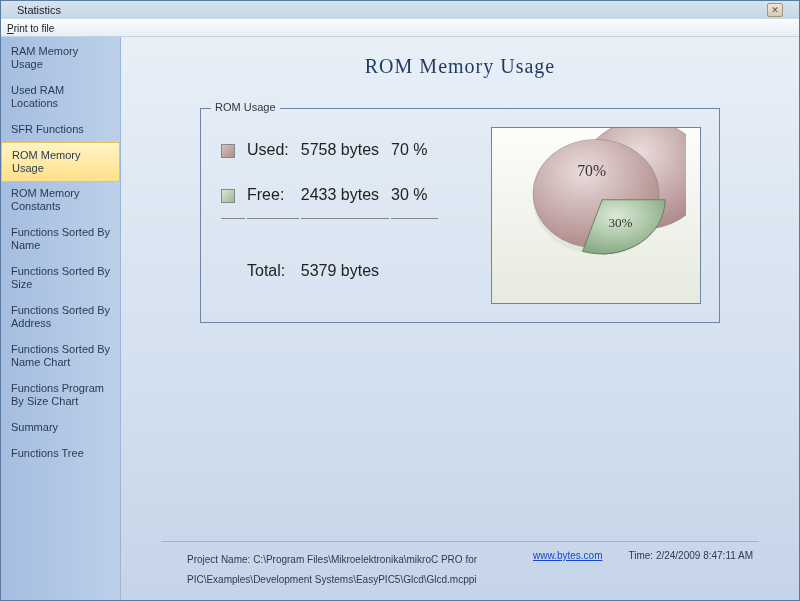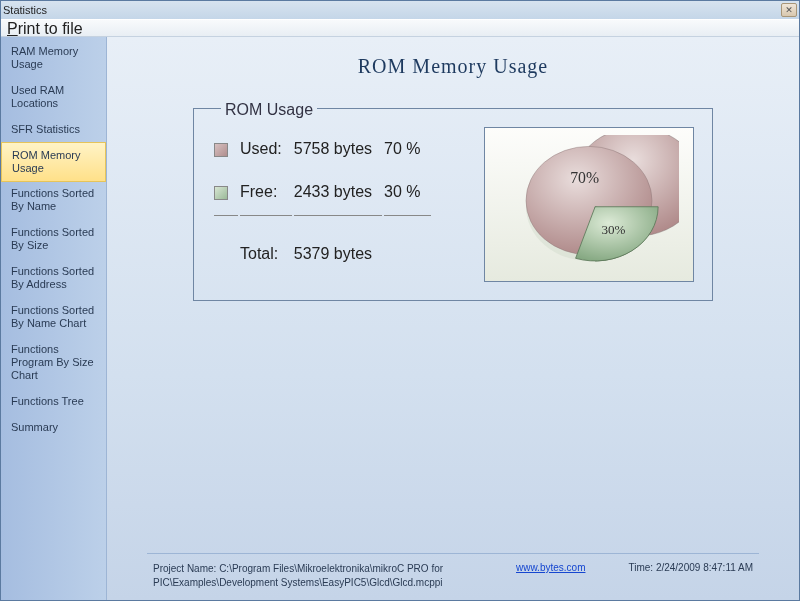"Statistics" .titlebar { padding: 0 2px -> 0 16px }
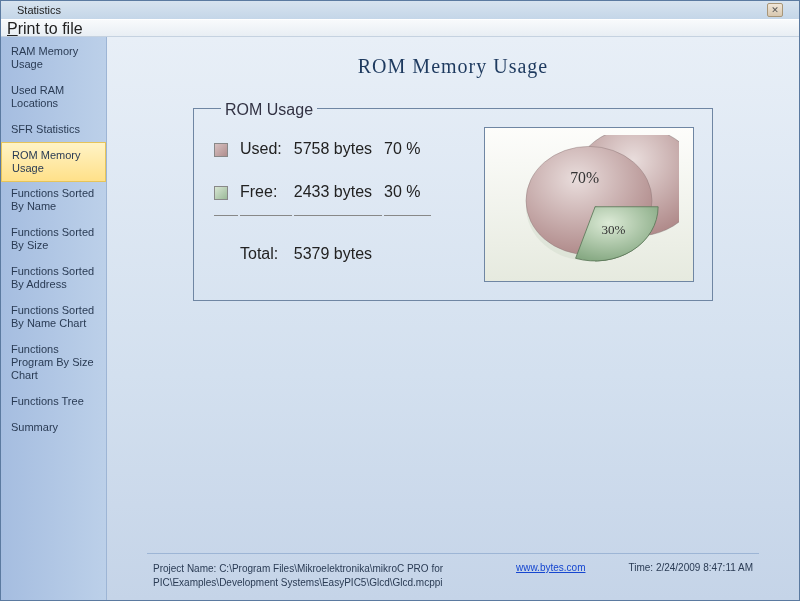"Print to file" .menubar { align-items: flex-start -> center; font-size: 16px -> 10px }
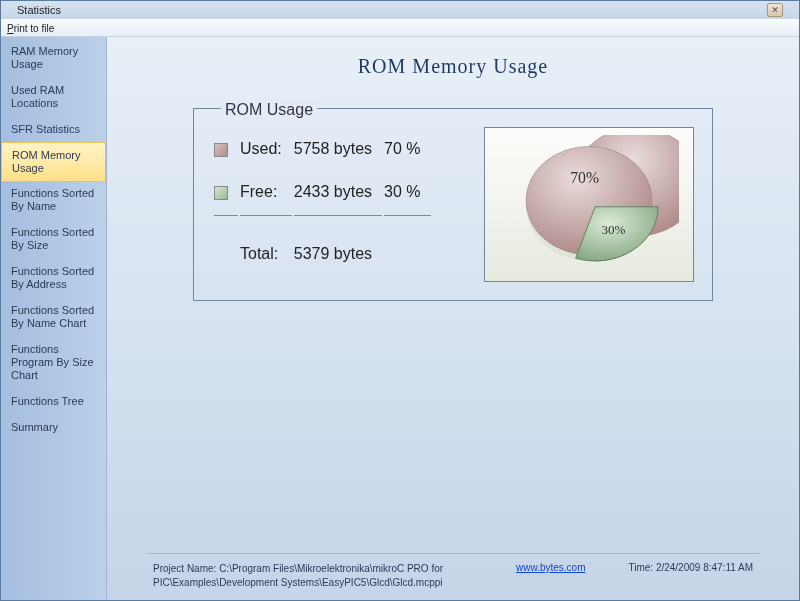"RAM Memory Usage" .sidebar { width: 106px -> 120px }
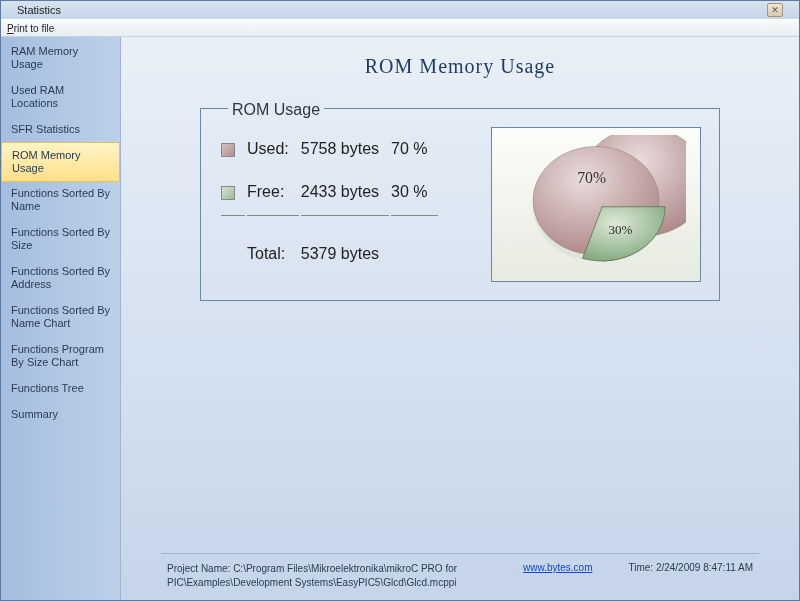"ROM Usage" .groupbox .legend { font-size: 16px -> 11px; left: 27px -> 10px }
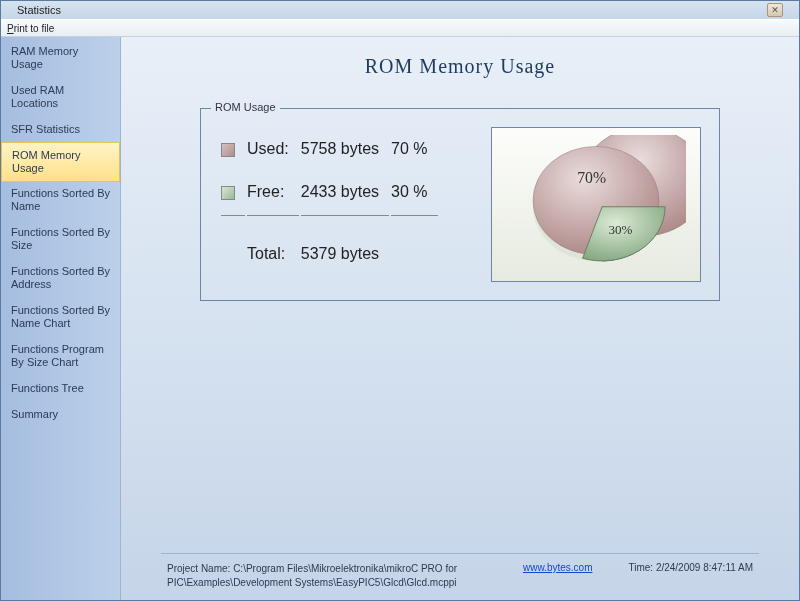"SFR Statistics" div.navitem { text: Statistics -> Functions }
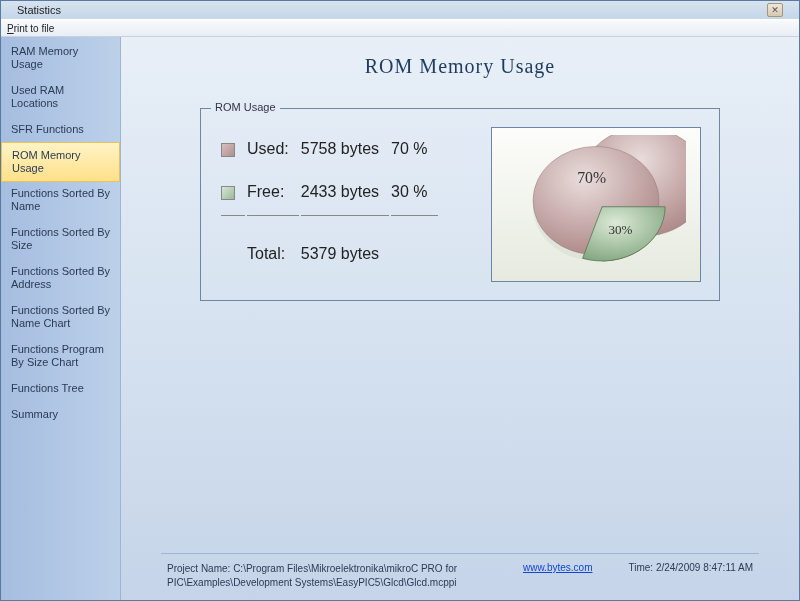"70%" .pie-wrap { align-items: center -> flex-start; height: 155px -> 177px }
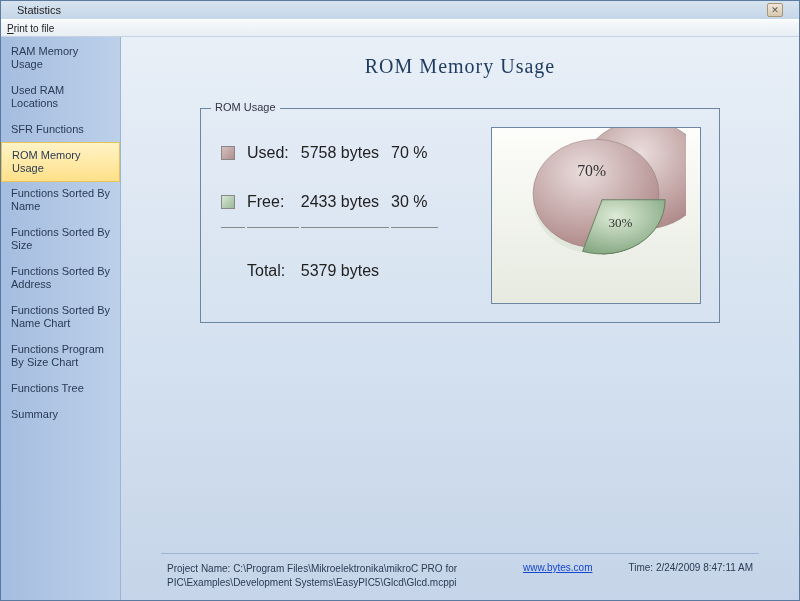"ROM Memory Constants" div.navitem { html: none -> <div>ROM Memory Constants</div> }
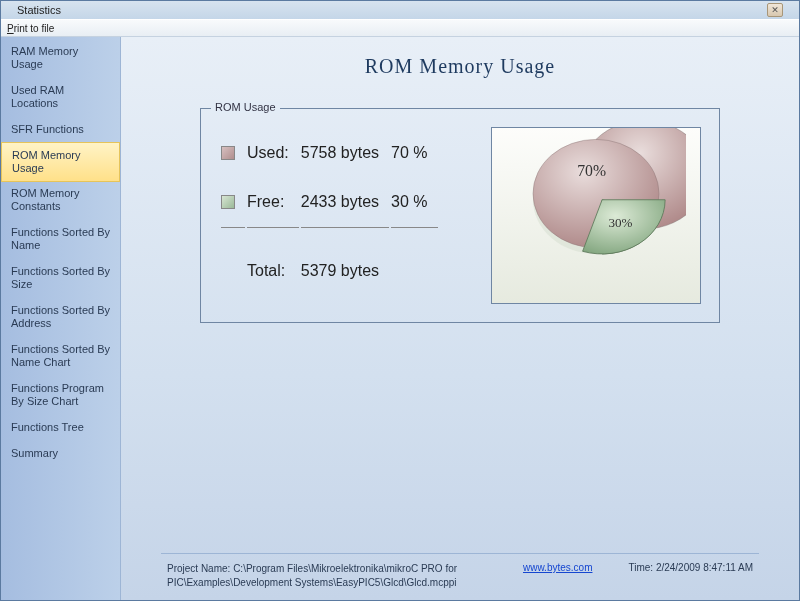"Total:" .totalrow td { padding-top: 14px -> 22px }
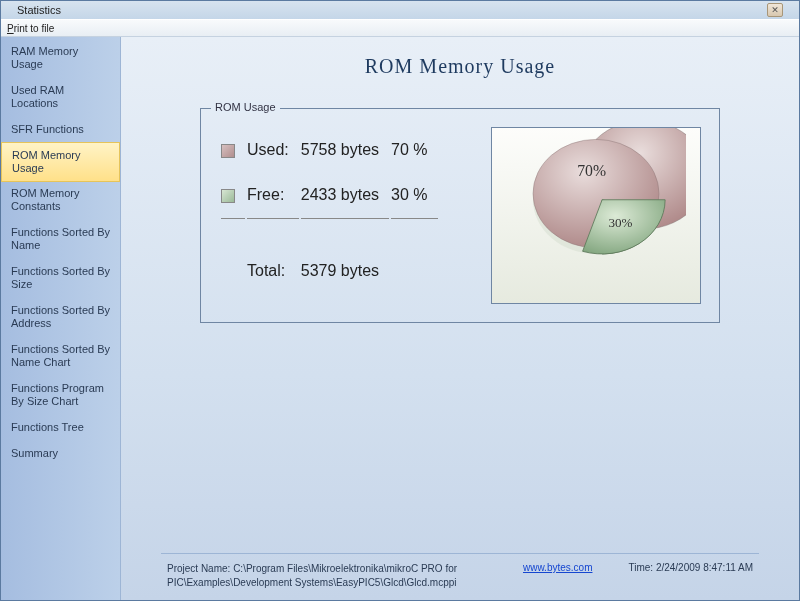"Functions Tree" div.navitem { order: before "Summary" -> after "Summary" }
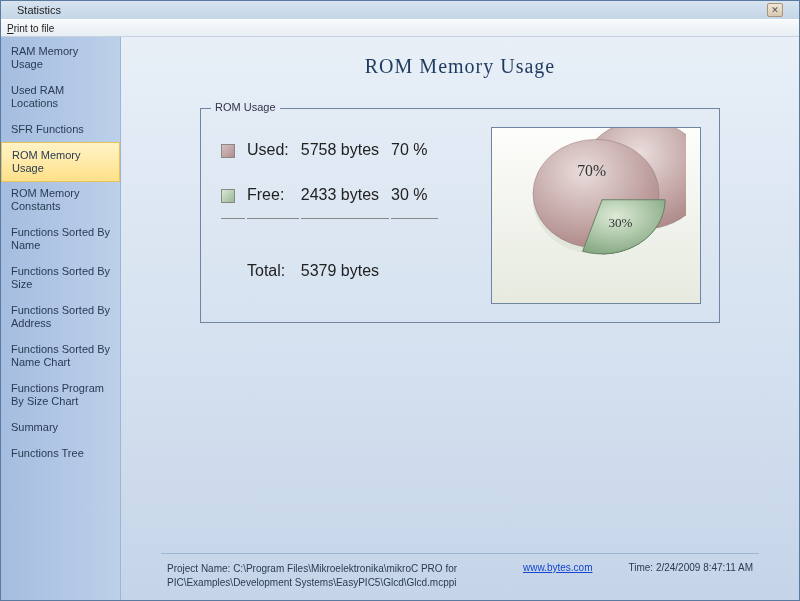"Project Name: C:\Program" .footer .proj { line-height: 14px -> 20px; margin-left: none -> 20px }
